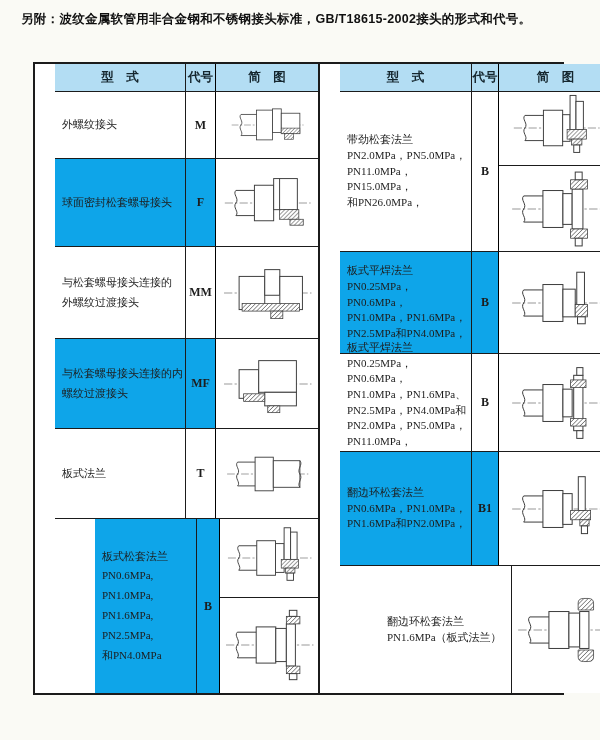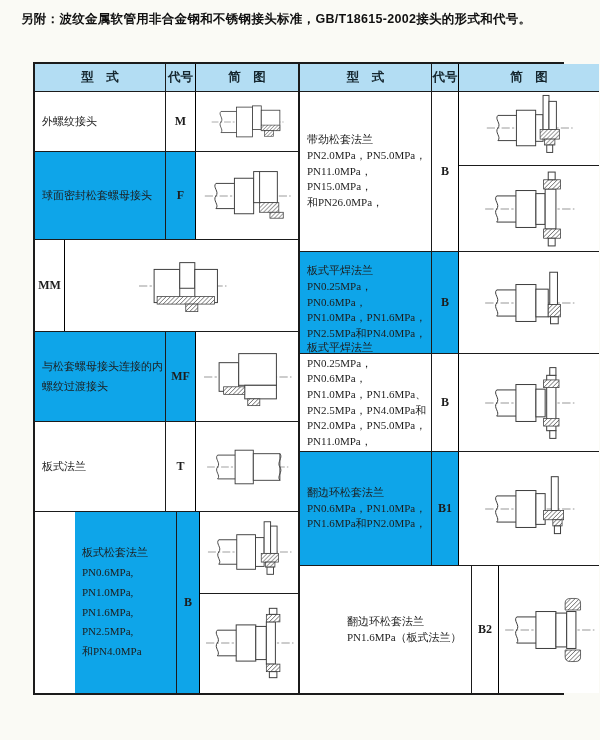"型 式" .half { margin-left: none -> 20px }
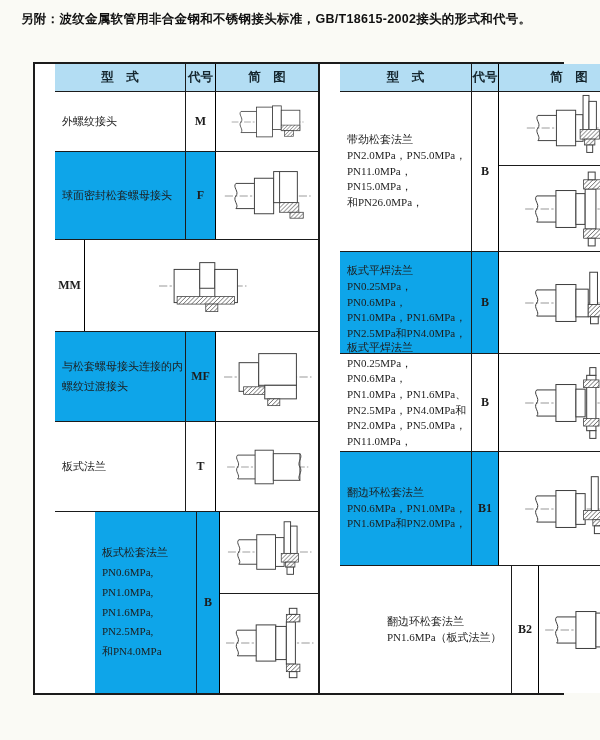"外螺纹接头" div.row { height: 60px -> 67px }
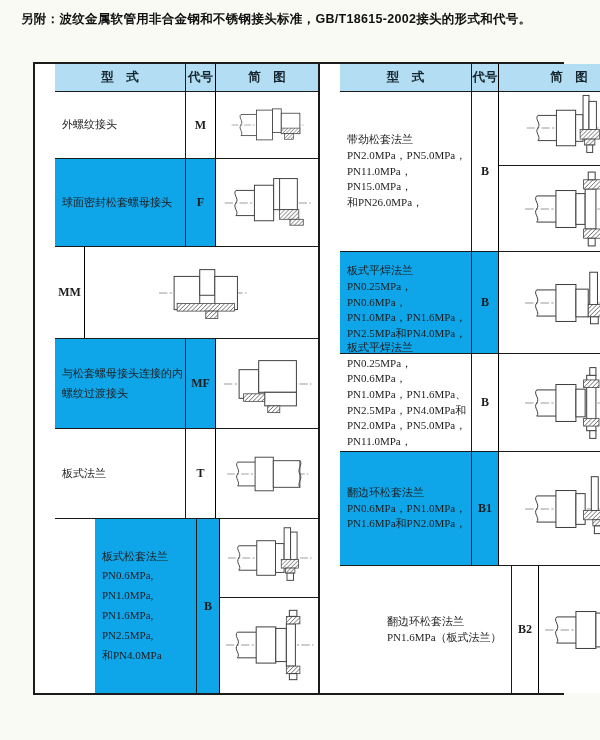"与松套螺母接头连接的" div.ct { html: none -> <div>与松套螺母接头连接的 外螺纹过渡接头</div> }
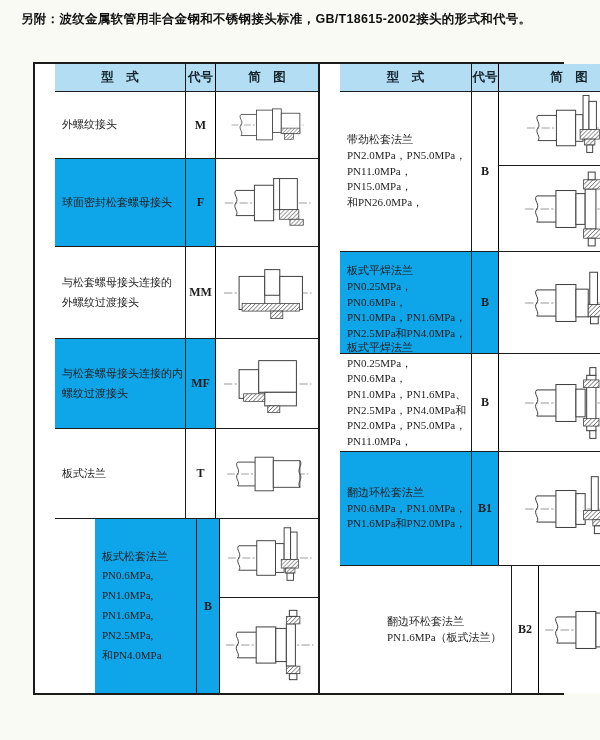"B2" div.cc { html: <div>B2</div> -> none }
